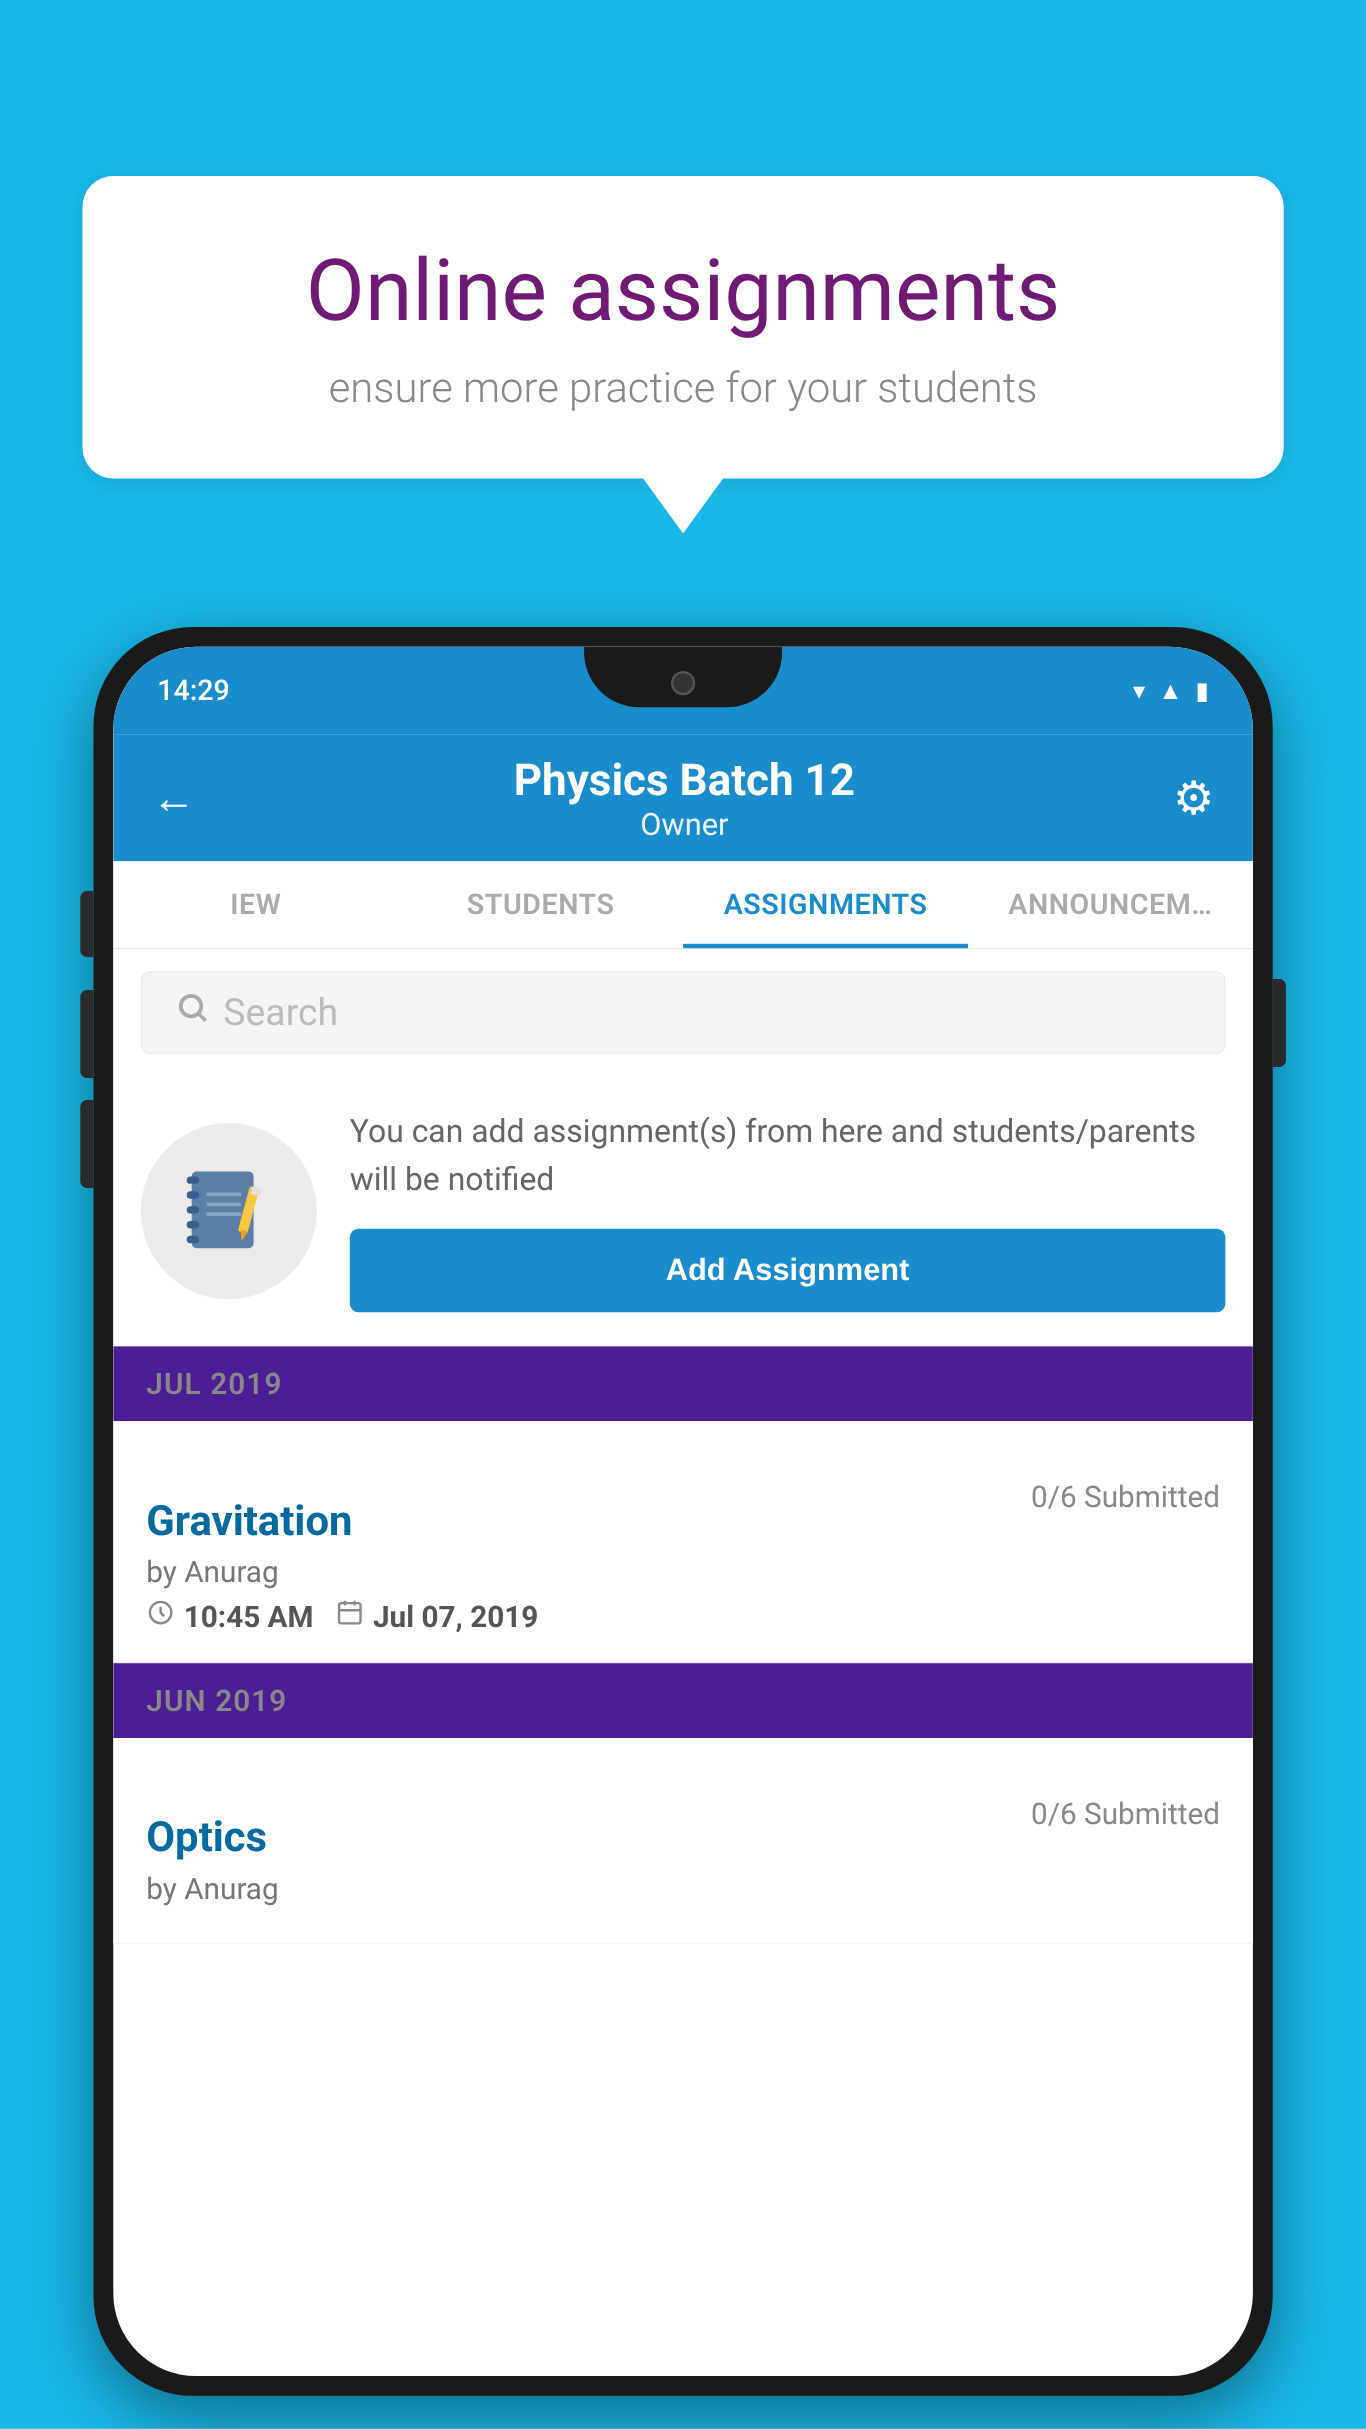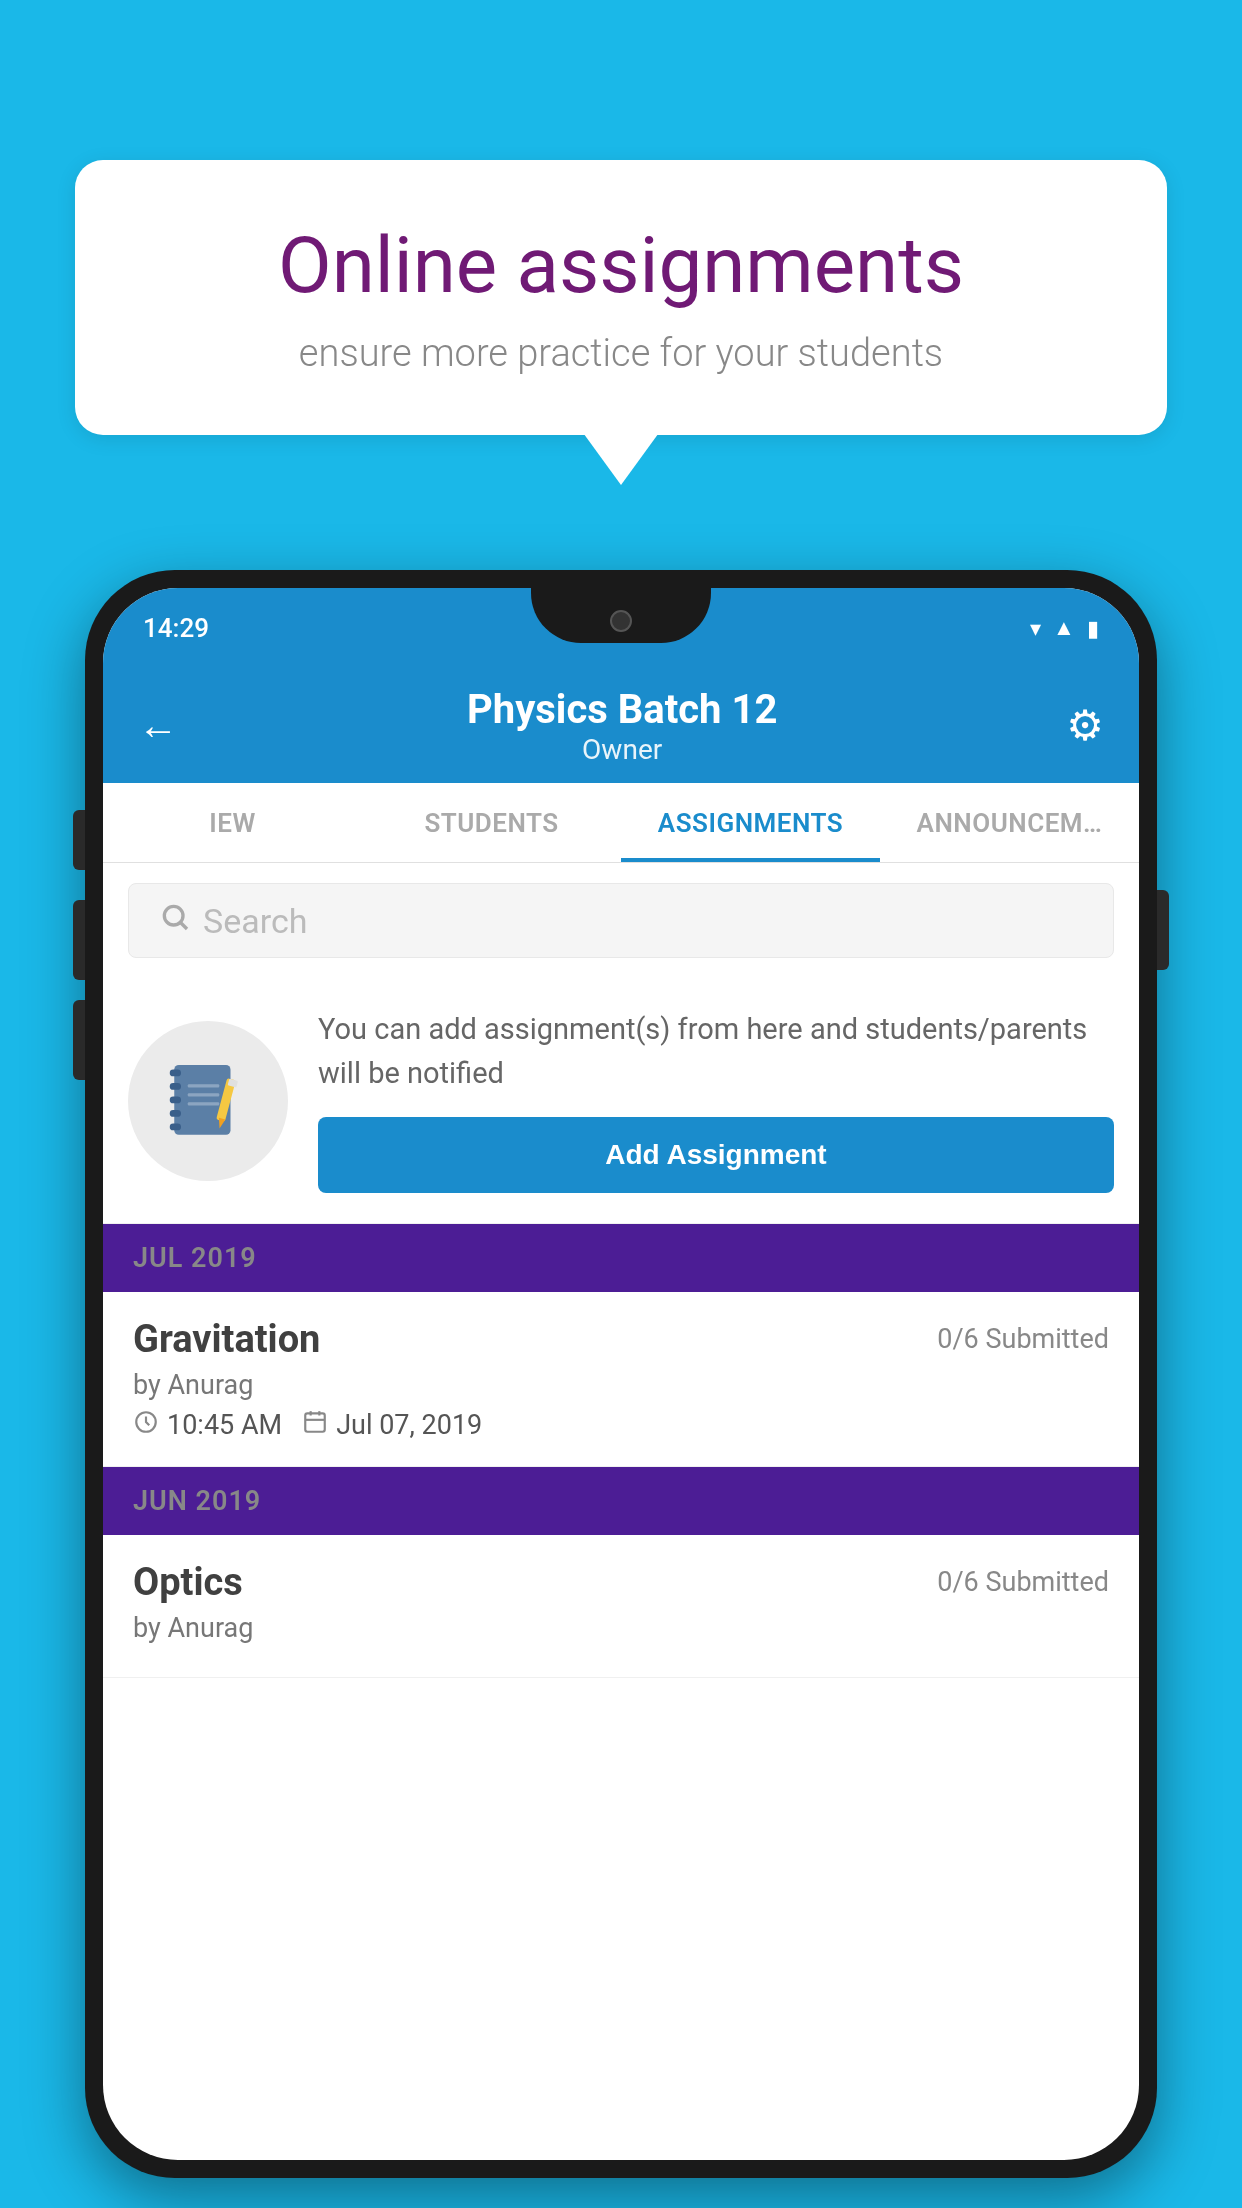"Gravitation" .assignment-name { color: #404040 -> #0369a1; margin-top: none -> 44px }
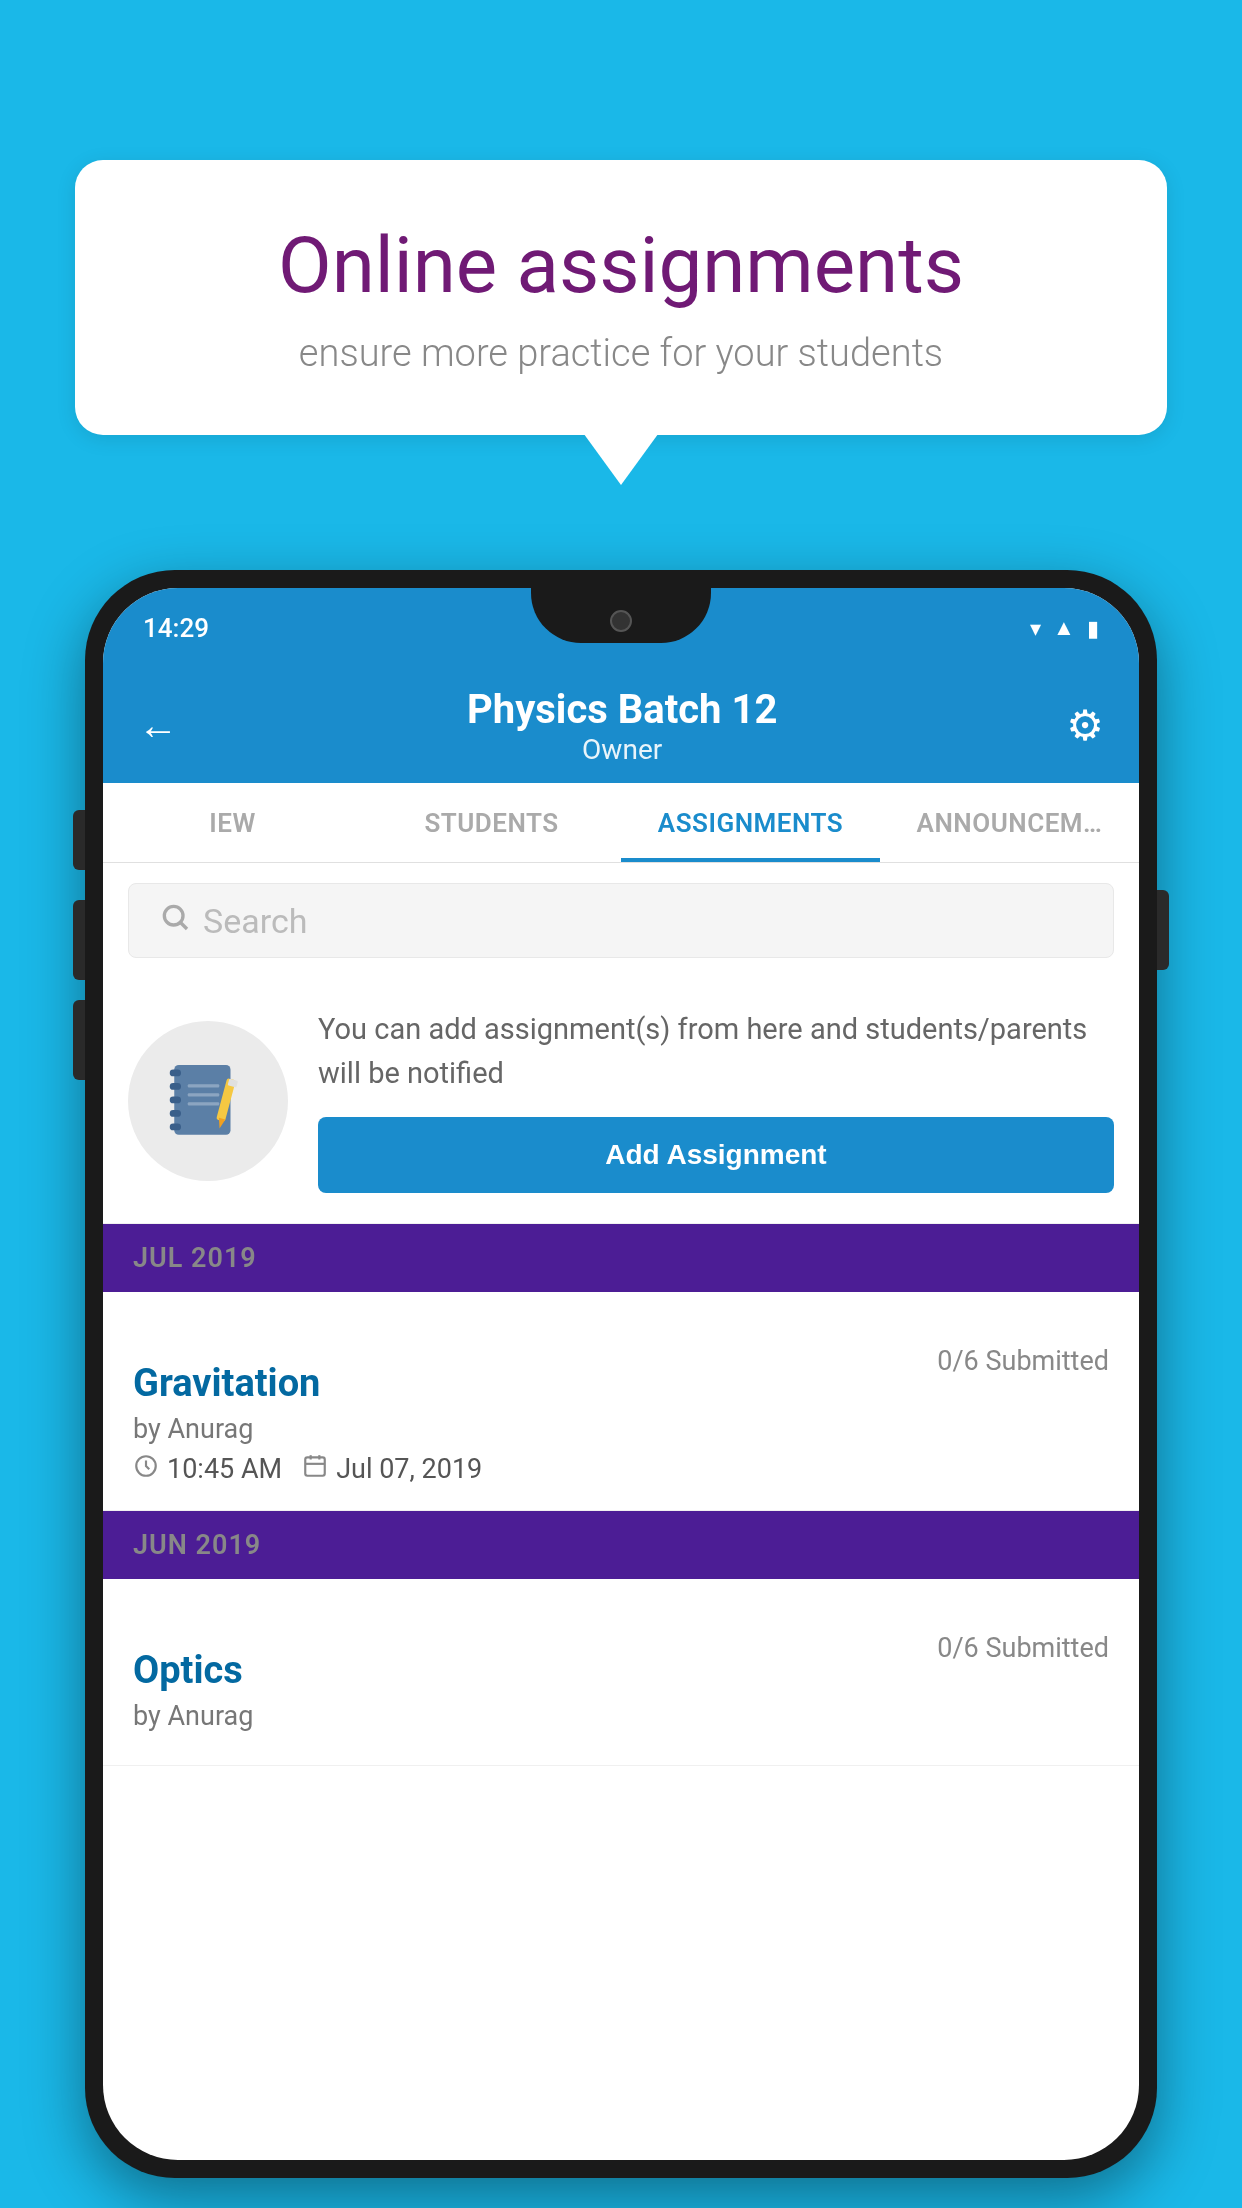"10:45 AM" .assignment-meta { font-weight: none -> bold }
